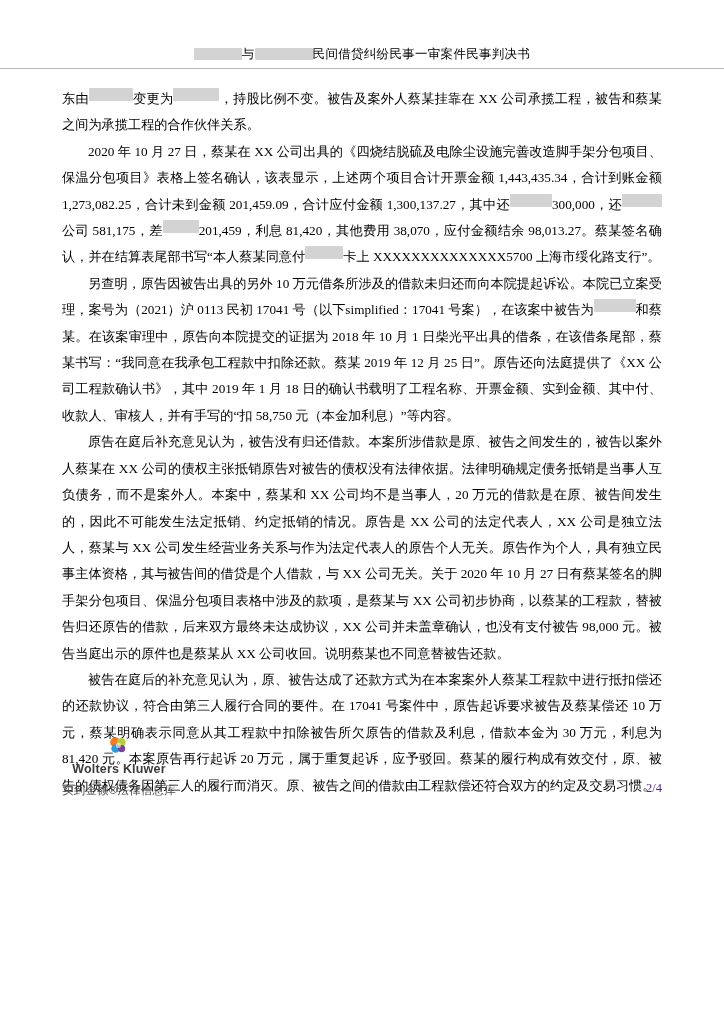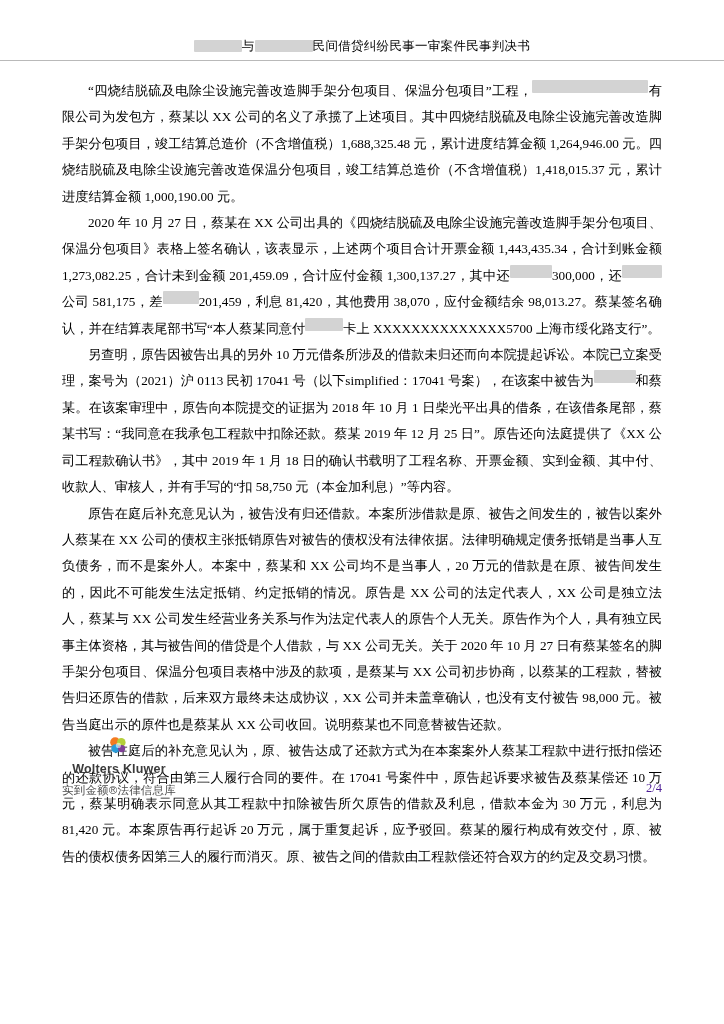"与 民间借贷纠纷民事一审案件民事判决书" .page { padding: 0 62px -> 8px 62px }
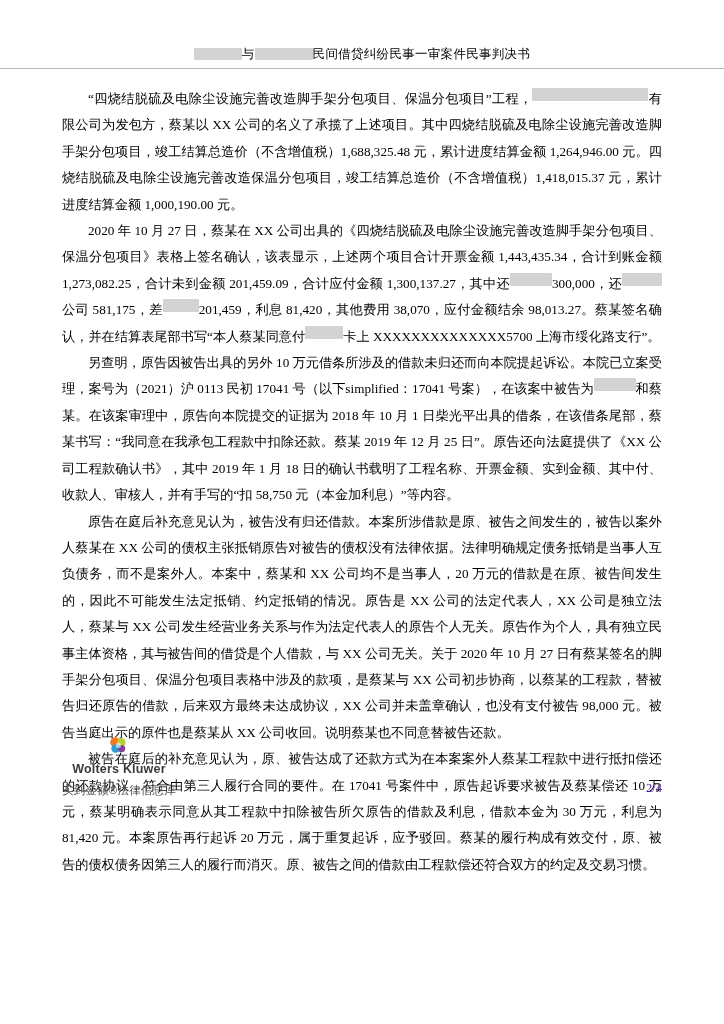"东由 变更为 ，持股比例不变。被告及案外人蔡某挂靠在 XX" p { html: none -> <p>东由<span>&nbsp;</span>变更为<span>&nbsp;</span>，持股比例不变。被告及案外人蔡某挂靠在 XX 公司承揽工程，被告和蔡某之间为承揽工程的合作伙伴关系。</p> }
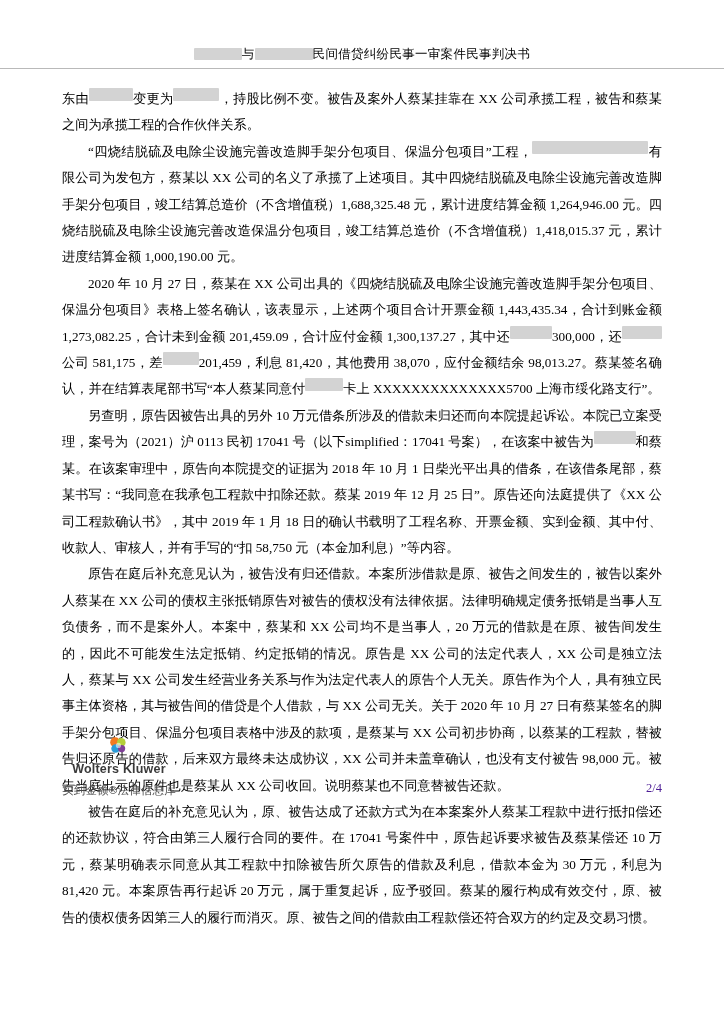"“四烧结脱硫及电除尘设施完善改造脚手架分包项目、保温分包项目”工程，" p.indent { html: <p>“四烧结脱硫及电除尘设施完善改造脚手架分包项目、保温分包项目”工程，<span>&nbsp;</span>有限公司为发包方，蔡某以 XX 公司的名义了承揽了上述项目。其中四烧结脱硫及电除尘设施完善改造脚手架分包项目，竣工结算总造价（不含增值税）1,688,325.48 元，累计进度结算金额 1,264,946.00 元。四烧结脱硫及电除尘设施完善改造保温分包项目，竣工结算总造价（不含增值税）1,418,015.37 元，累计进度结算金额 1,000,190.00 元。</p> -> none }
